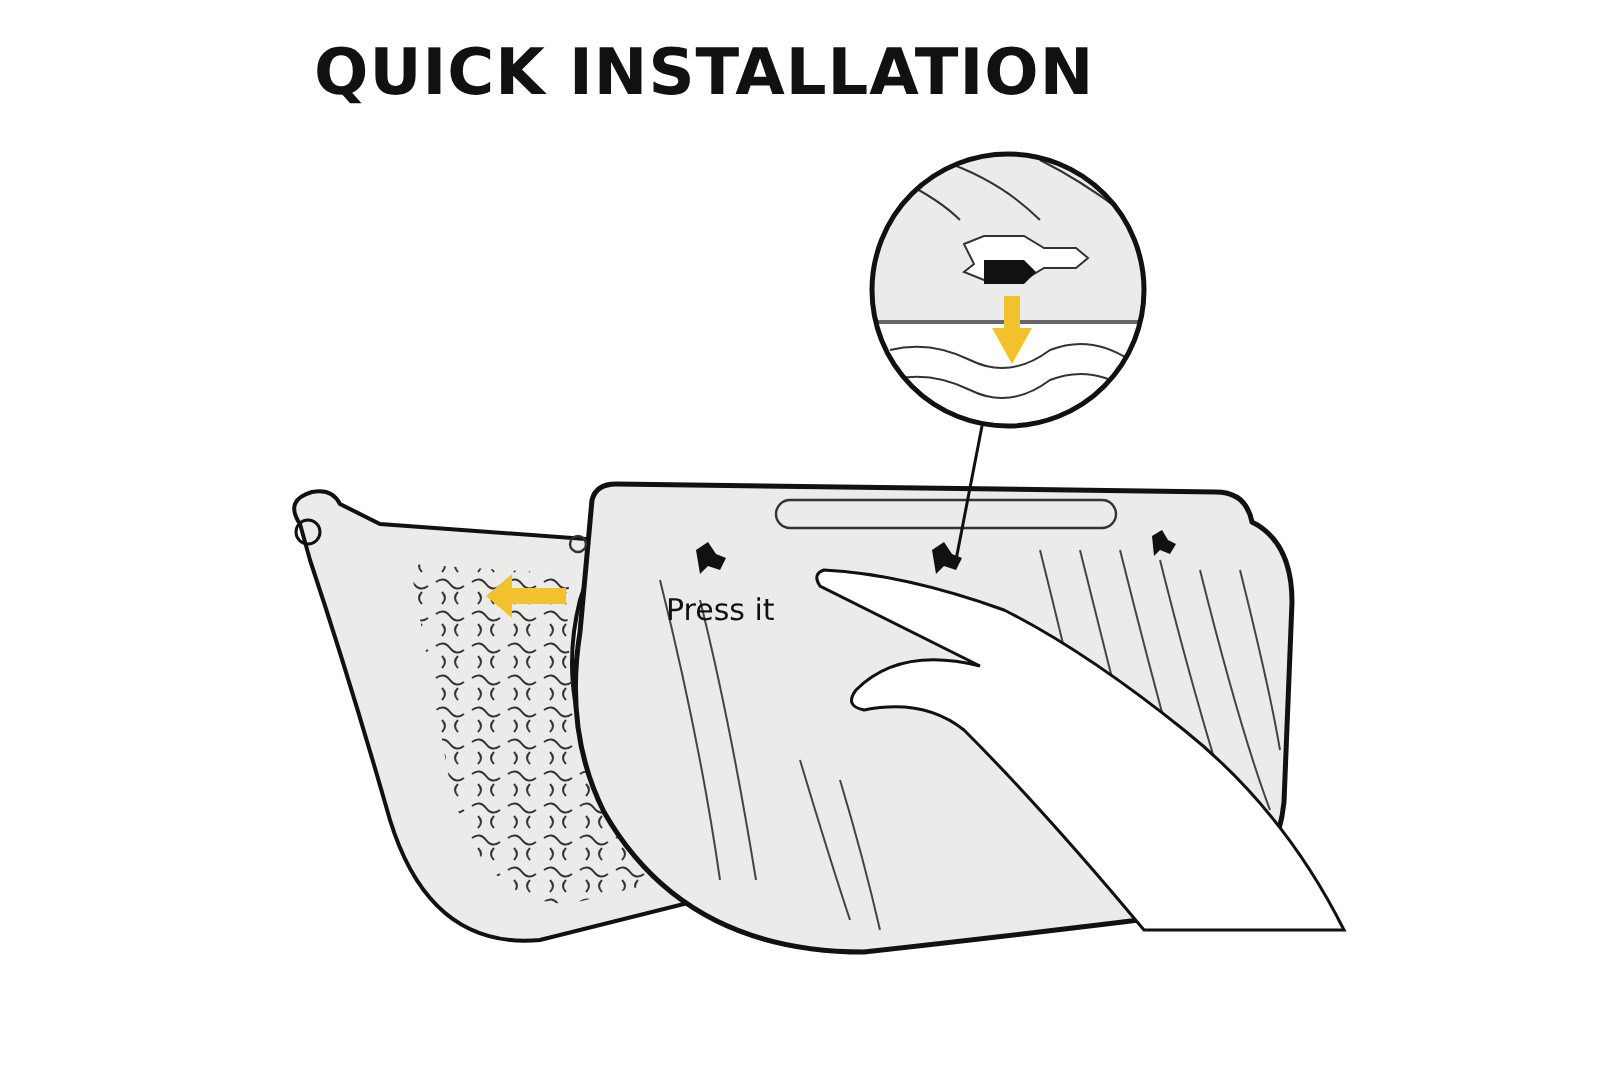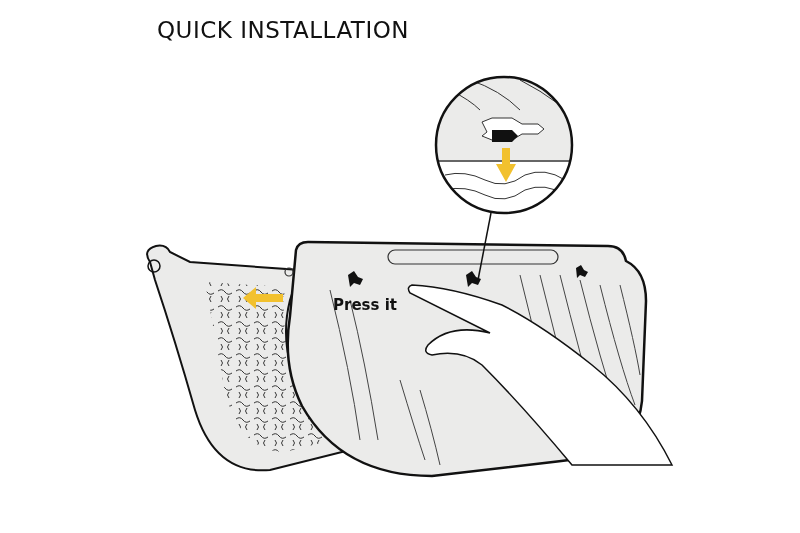"QUICK INSTALLATION" .title { font-size: 23px -> 32px; font-weight: normal -> bold }
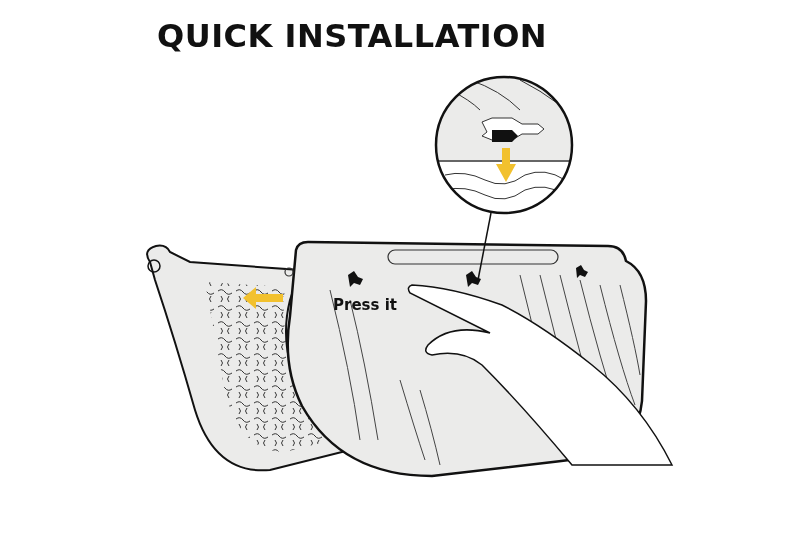"Press it" .label { font-weight: bold -> normal }
